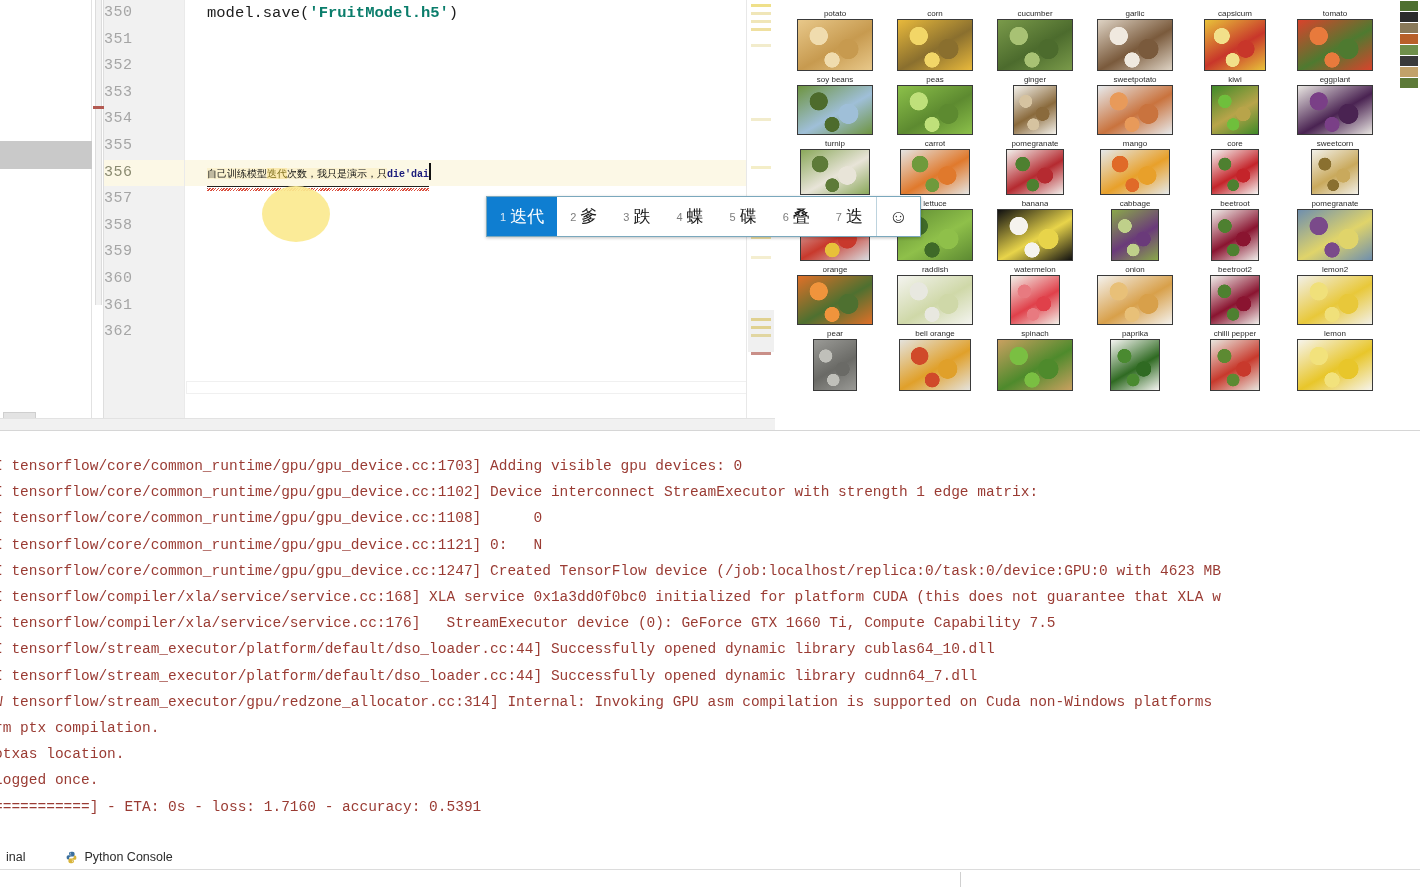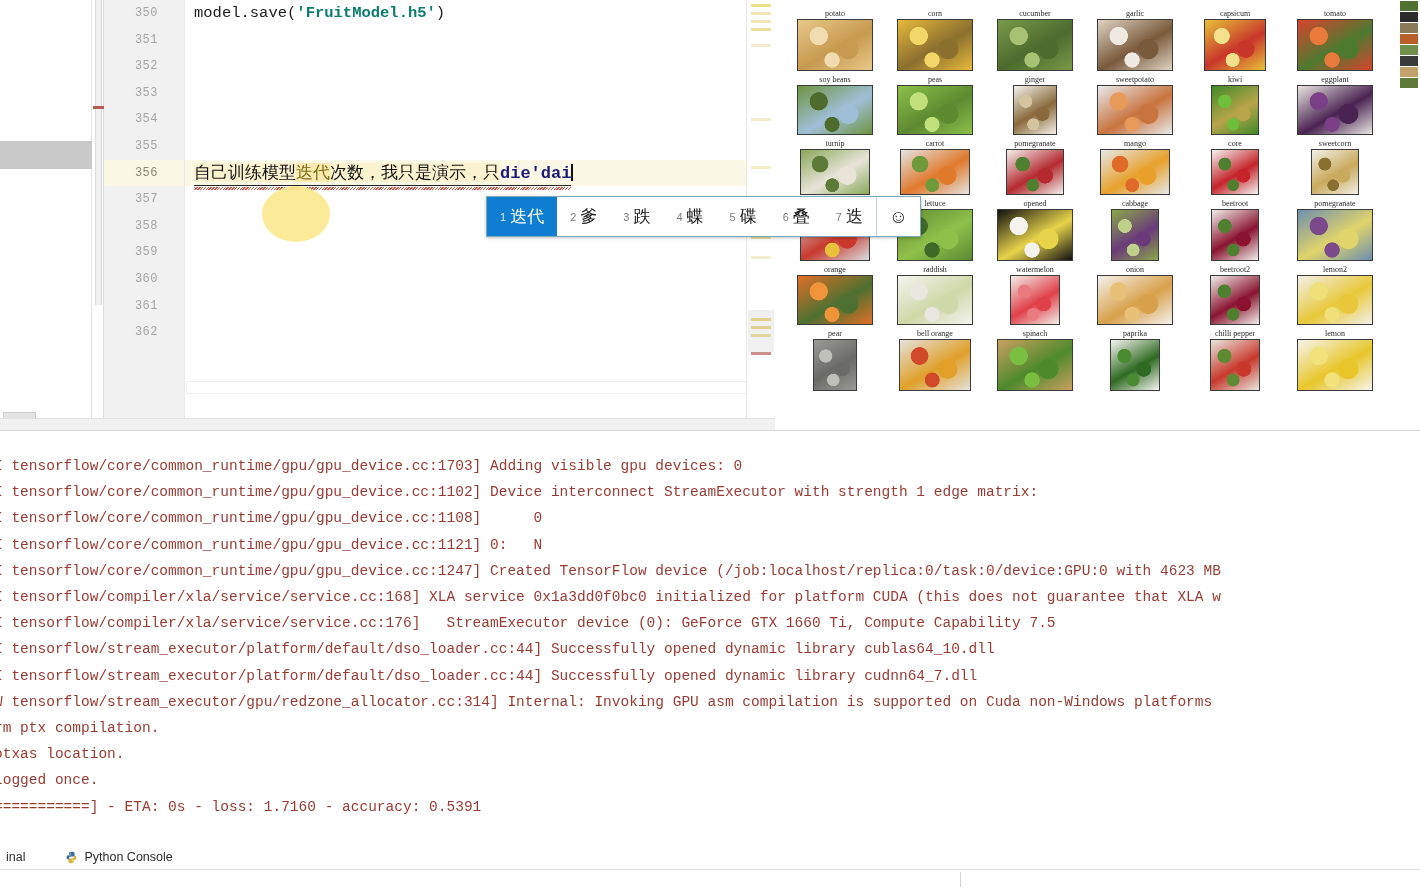"350" .gutter-line { font-size: 12px -> 15px; text-align: right -> none }
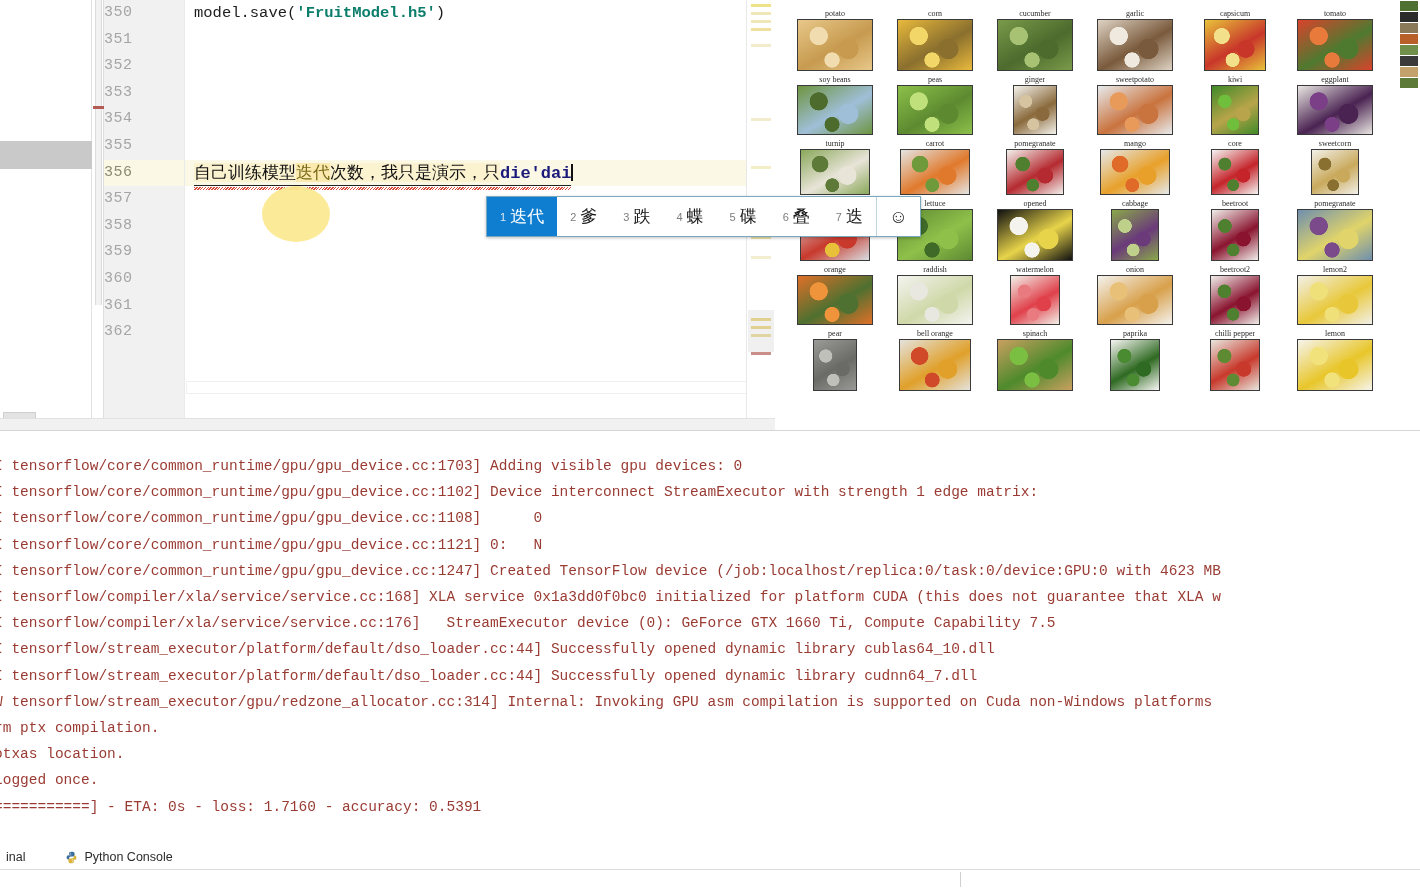"model.save('FruitModel.h5')" .code-line { padding-left: 9px -> 22px }
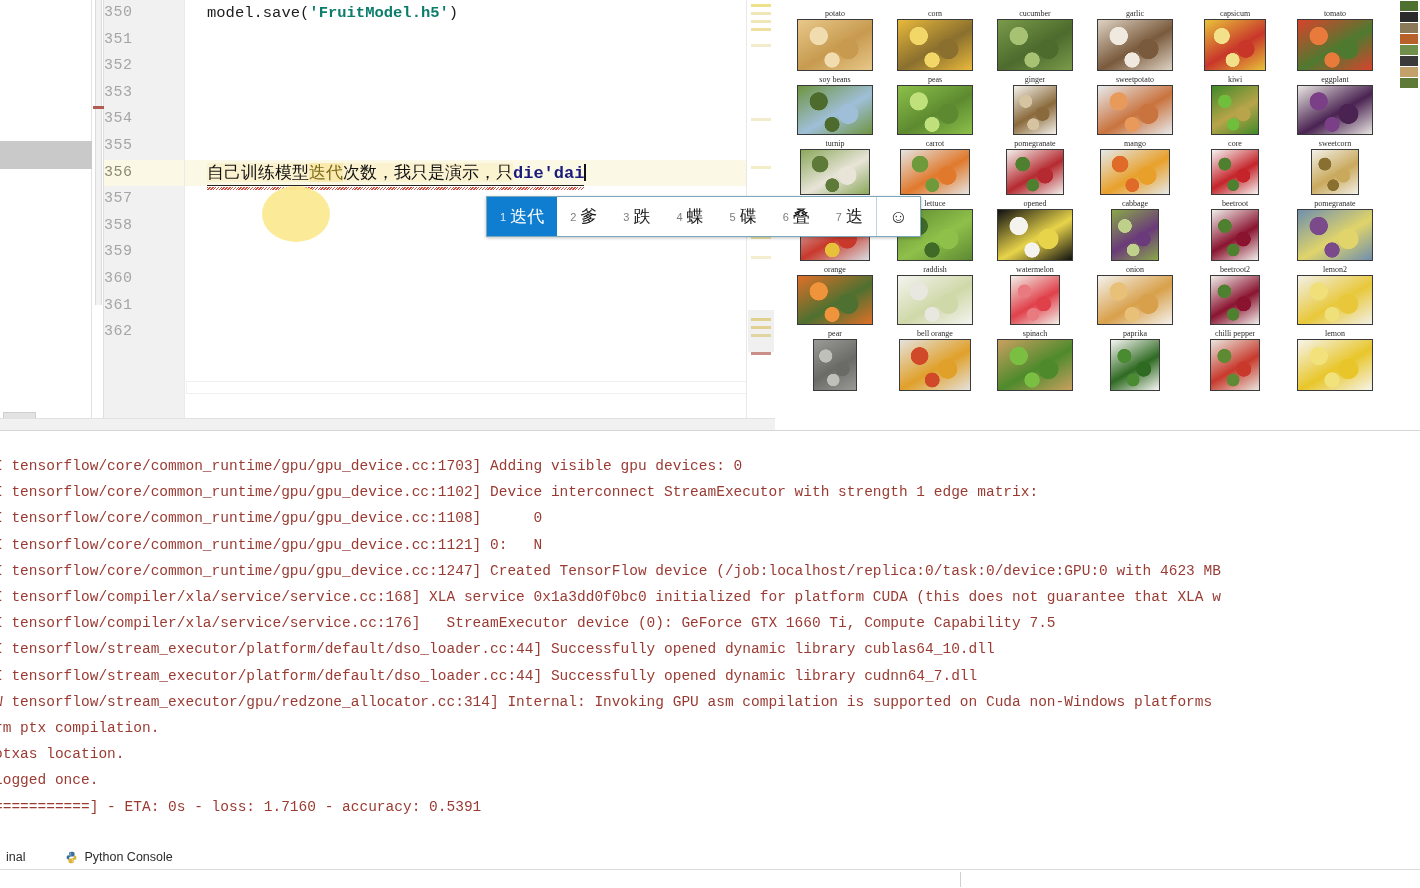"potato" .cell-label { font-family: Liberation Serif, serif -> Liberation Sans, sans-serif }
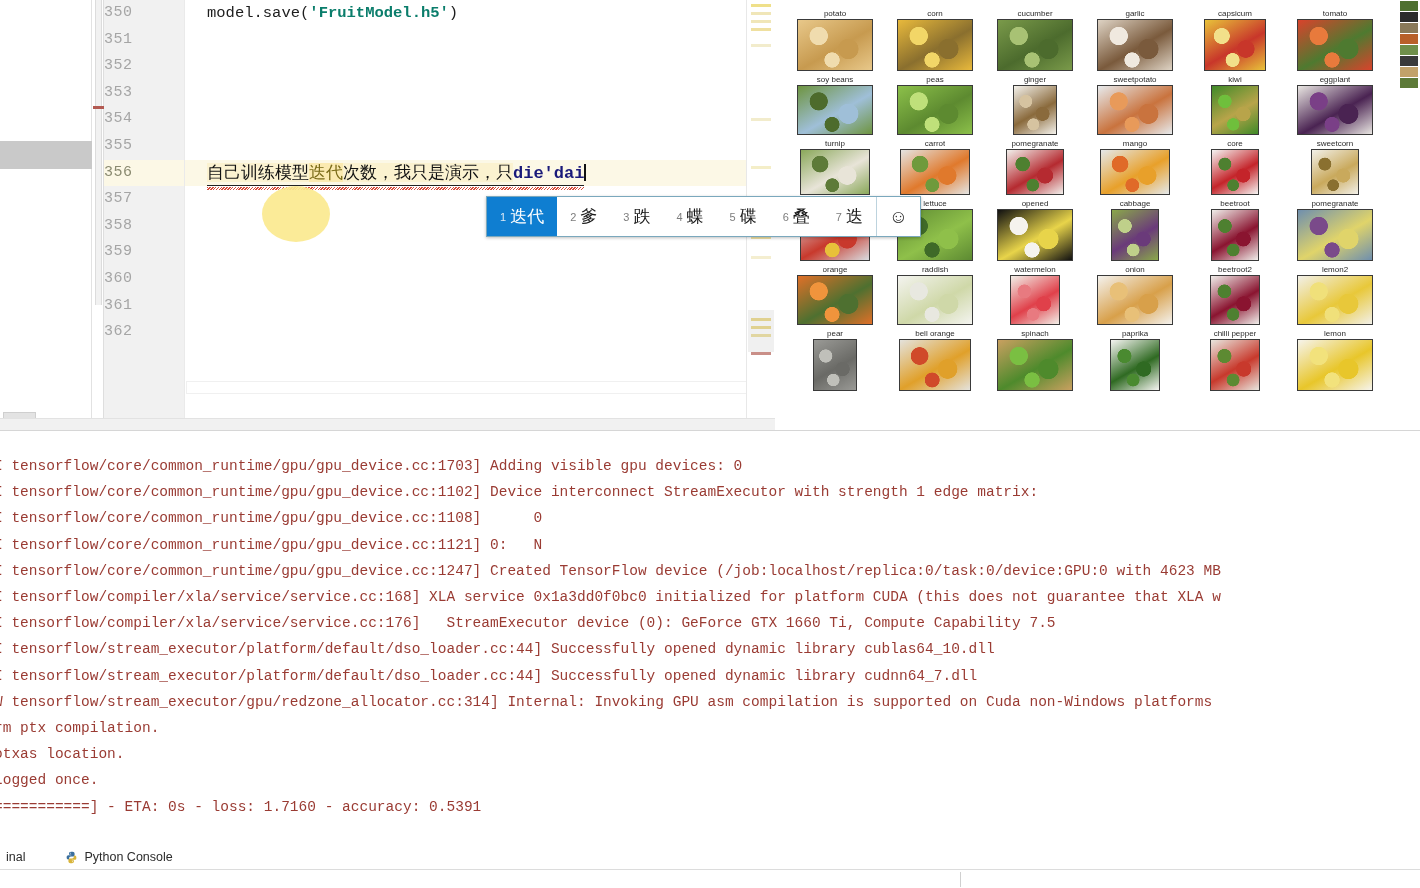"自己训练模型迭代次数，我只是演示，只die'dai" .ime-text { font-size: 17px -> 10px }
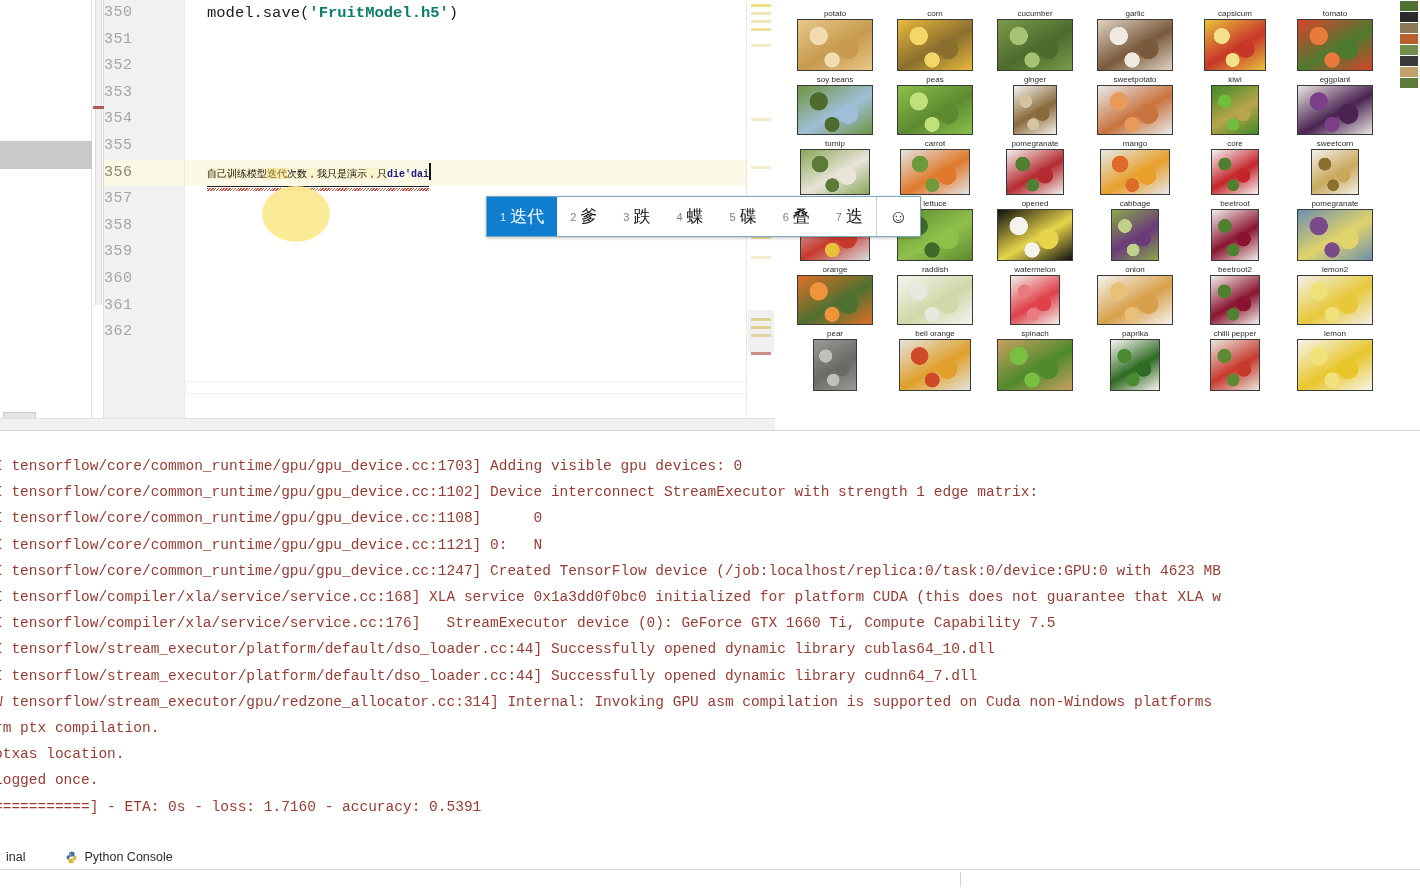"opened" div.cell-label { text: opened -> banana }
